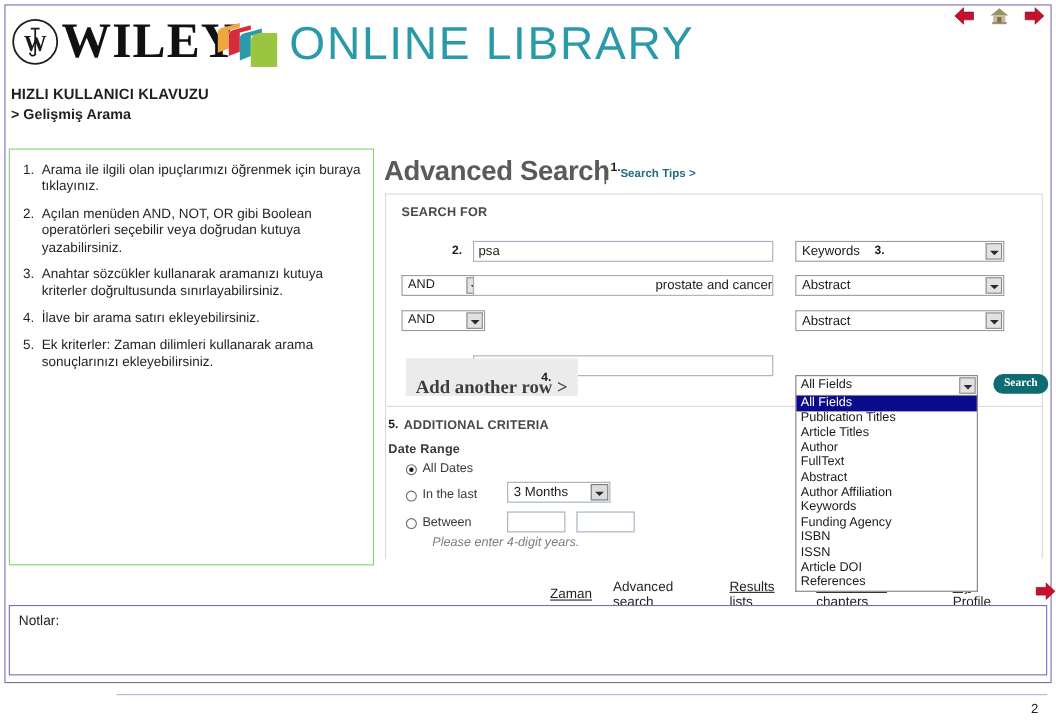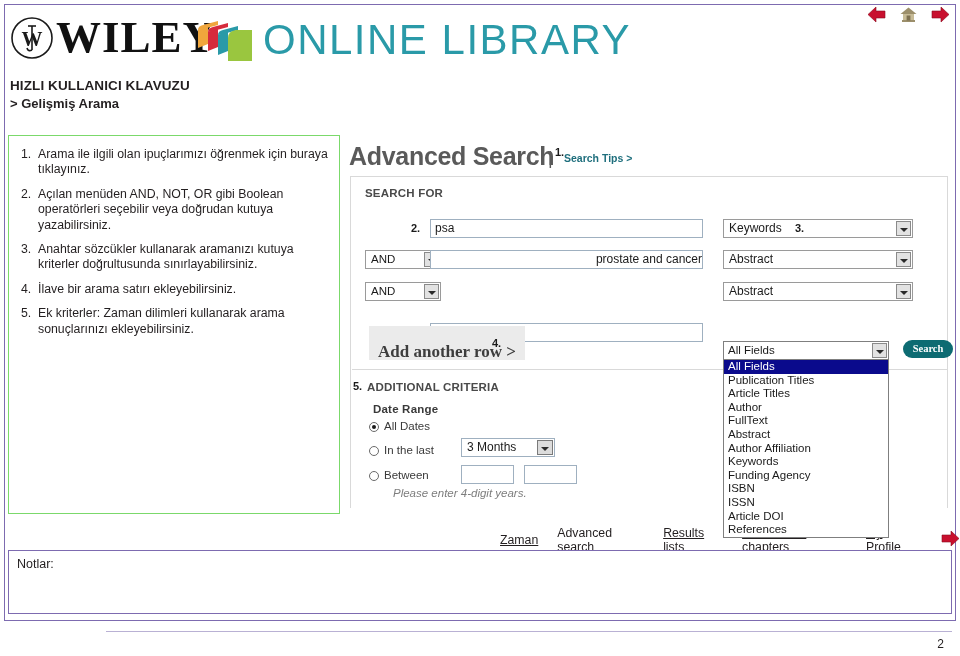"Date Range" div.section-label { left: 22px -> 2px }
